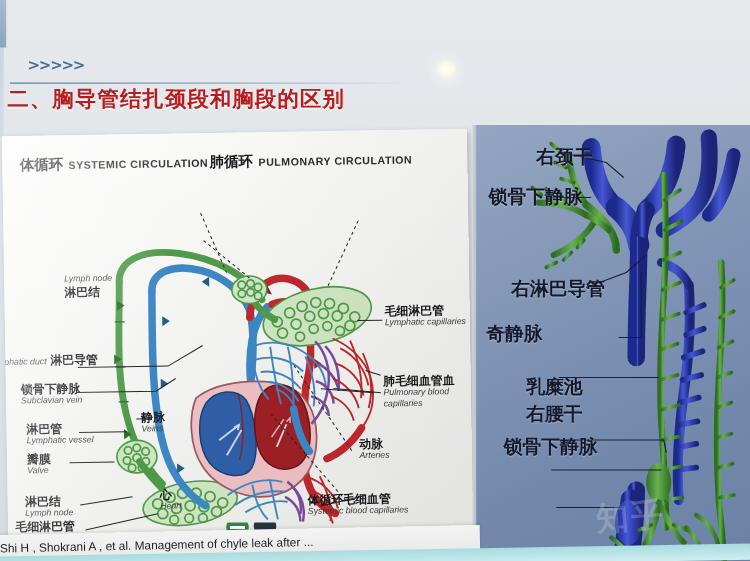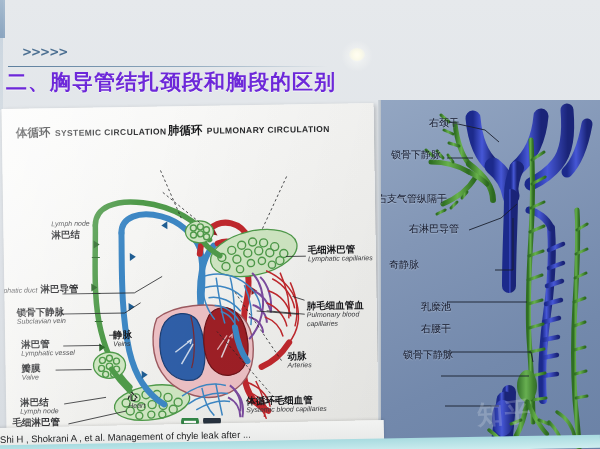"二、胸导管结扎颈段和胸段的区别" .hdr-title { color: #6d28d9 -> #b91c1c; font-size: 21px -> 17px }
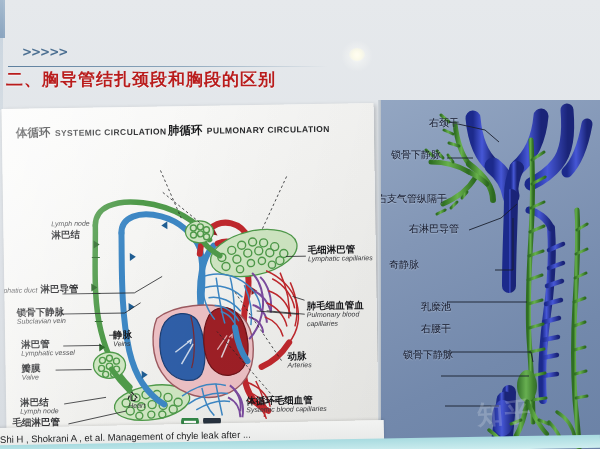"右颈干" .rlbl { font-size: 10px -> 15px; font-weight: 400 -> 700 }
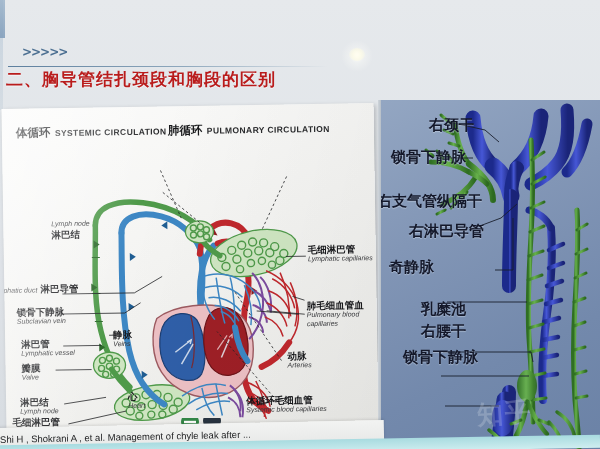"右支气管纵隔干" div.rlbl { html: <div>右支气管纵隔干</div> -> none }
